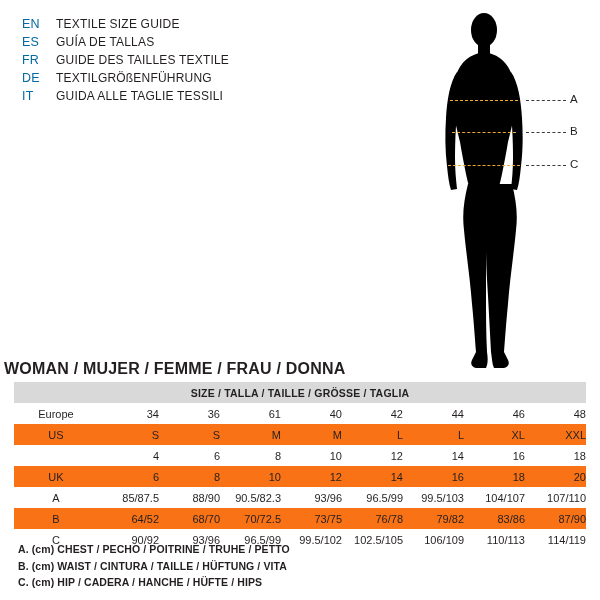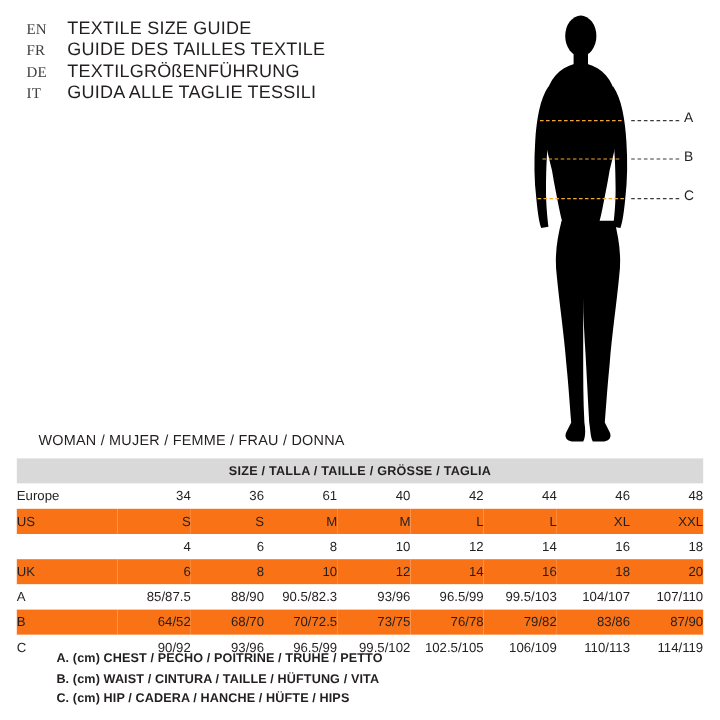"EN" .lang-code { color: #404040 -> #0369a1; font-family: Liberation Serif, serif -> none }
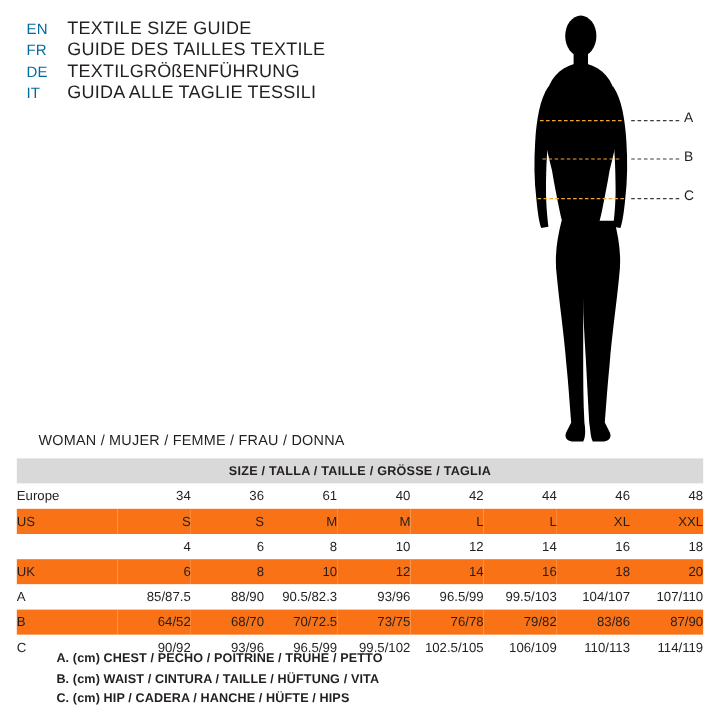"TEXTILE SIZE GUIDE" .lang-title { font-size: 15px -> 12px }
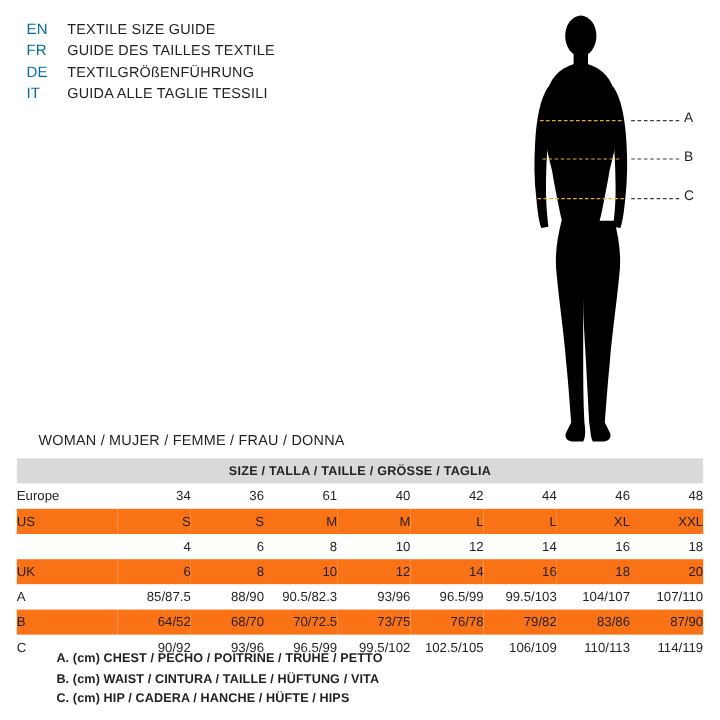"ES" div.lang-row { html: none -> <div> <span>ES</span> <span>GUÍA DE TALLAS</span> </div> }
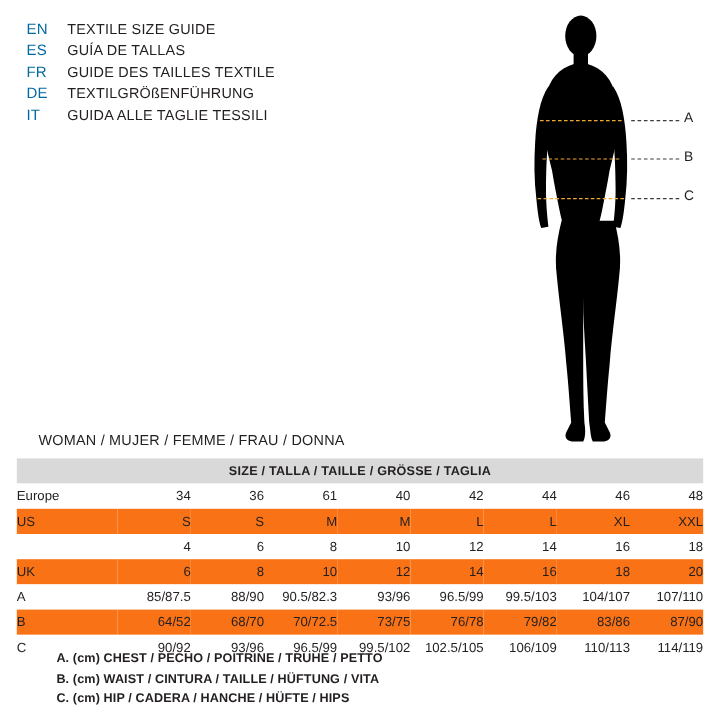"WOMAN / MUJER / FEMME" .woman-title { font-size: 12px -> 16px; font-weight: normal -> bold; left: 32px -> 4px }
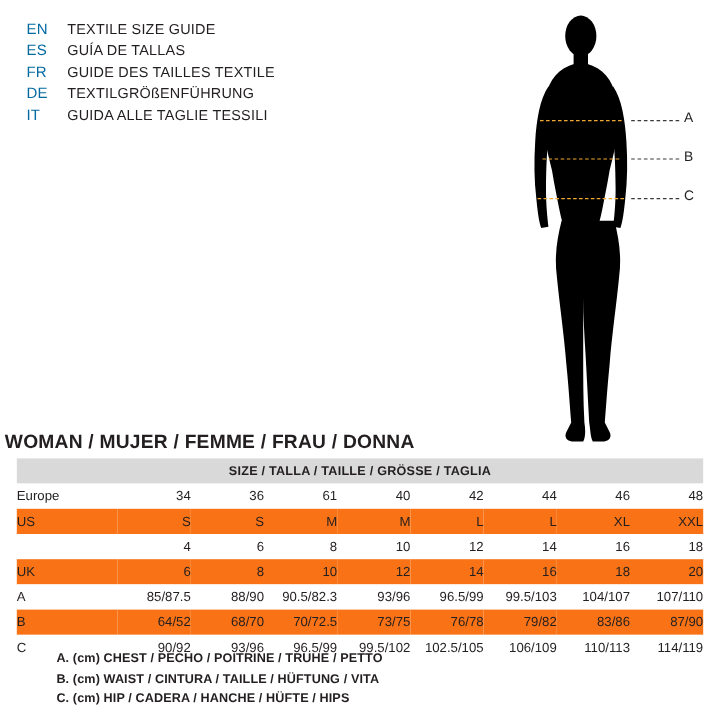"Europe" td.lbl { text-align: left -> center }
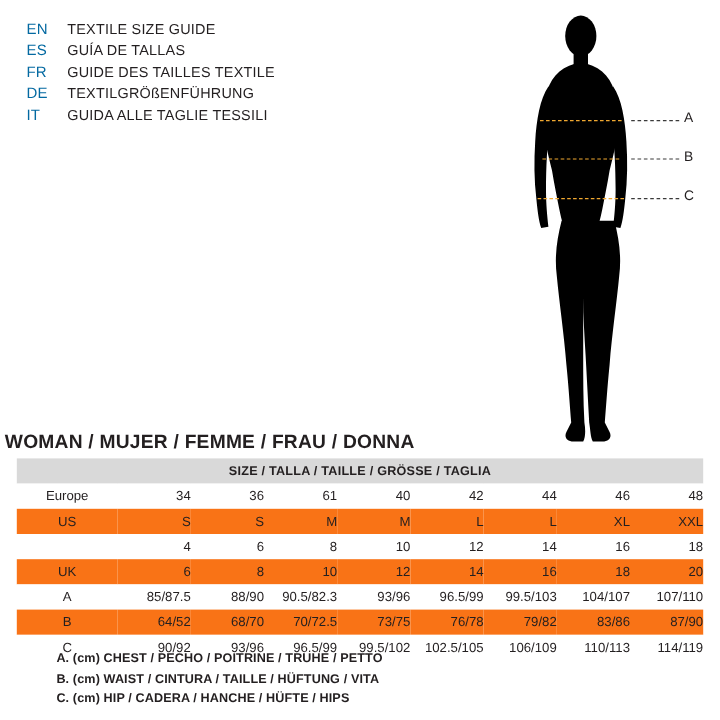"A. (cm) CHEST / PECHO" .legend div { margin-left: 29px -> none }
